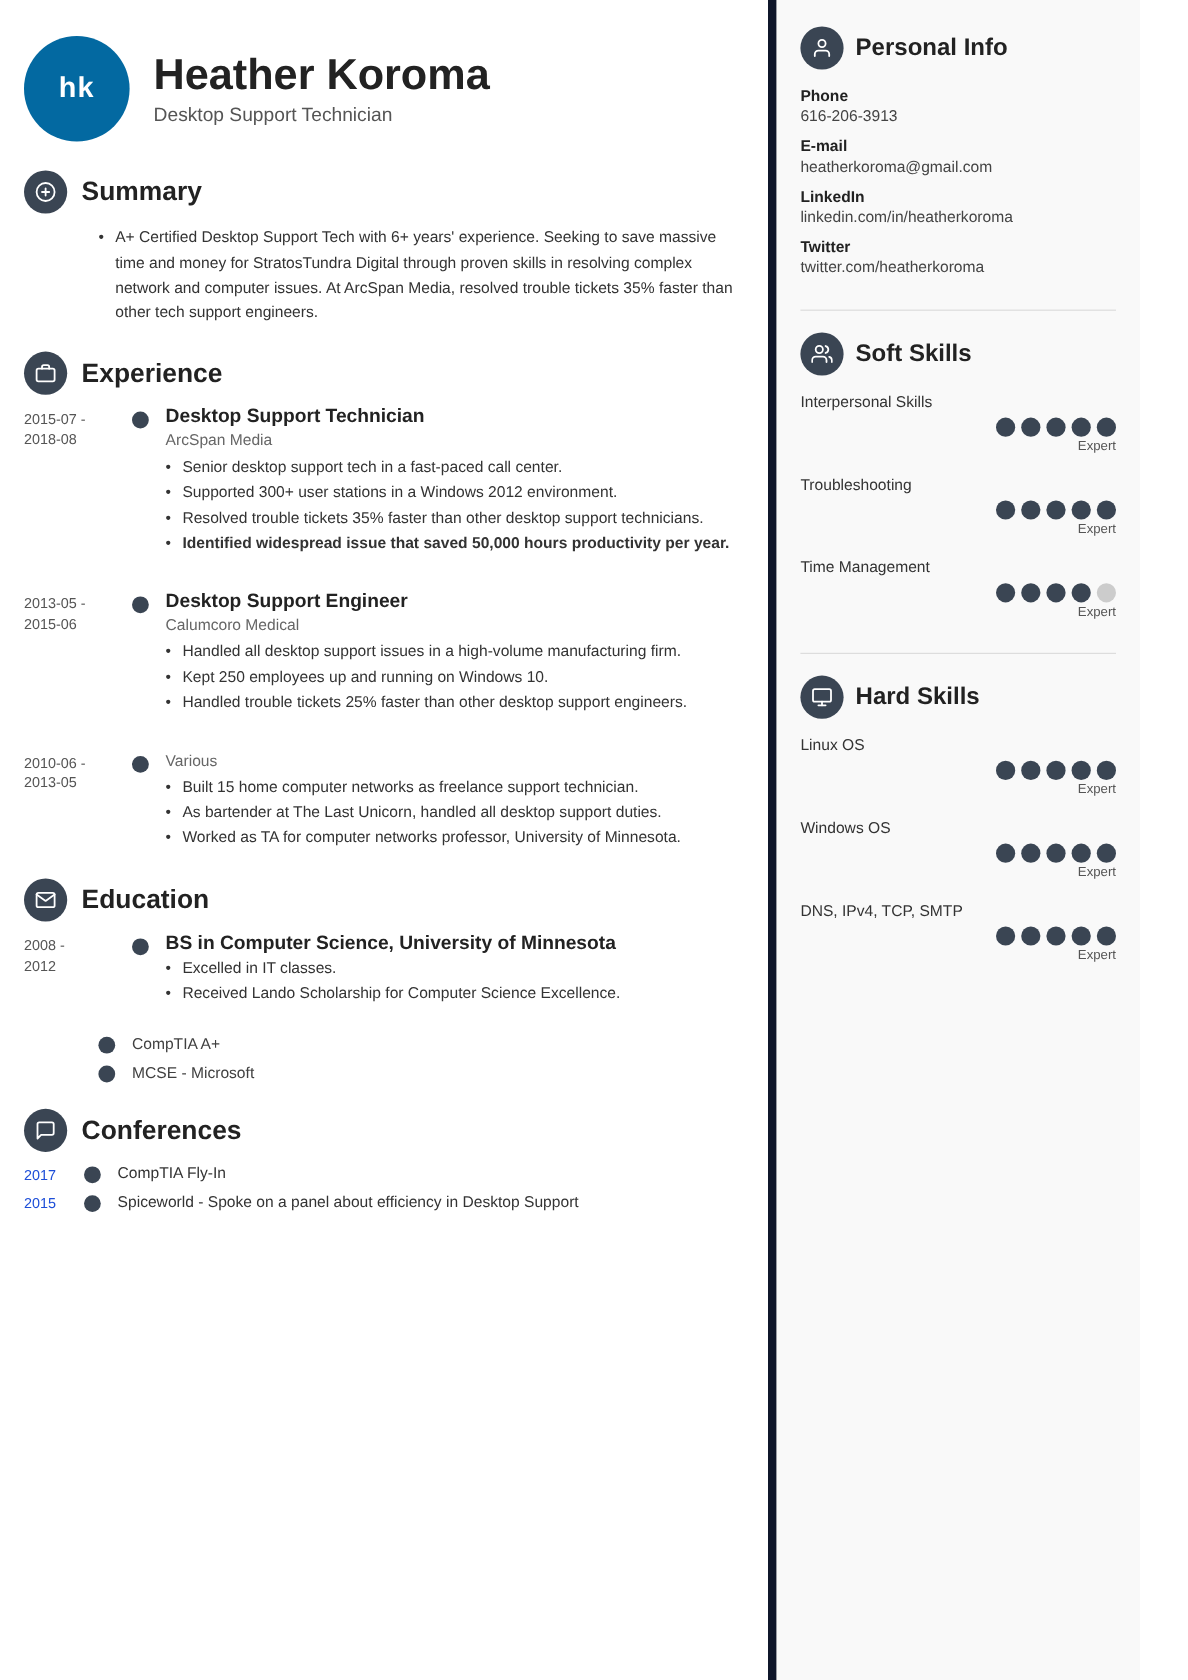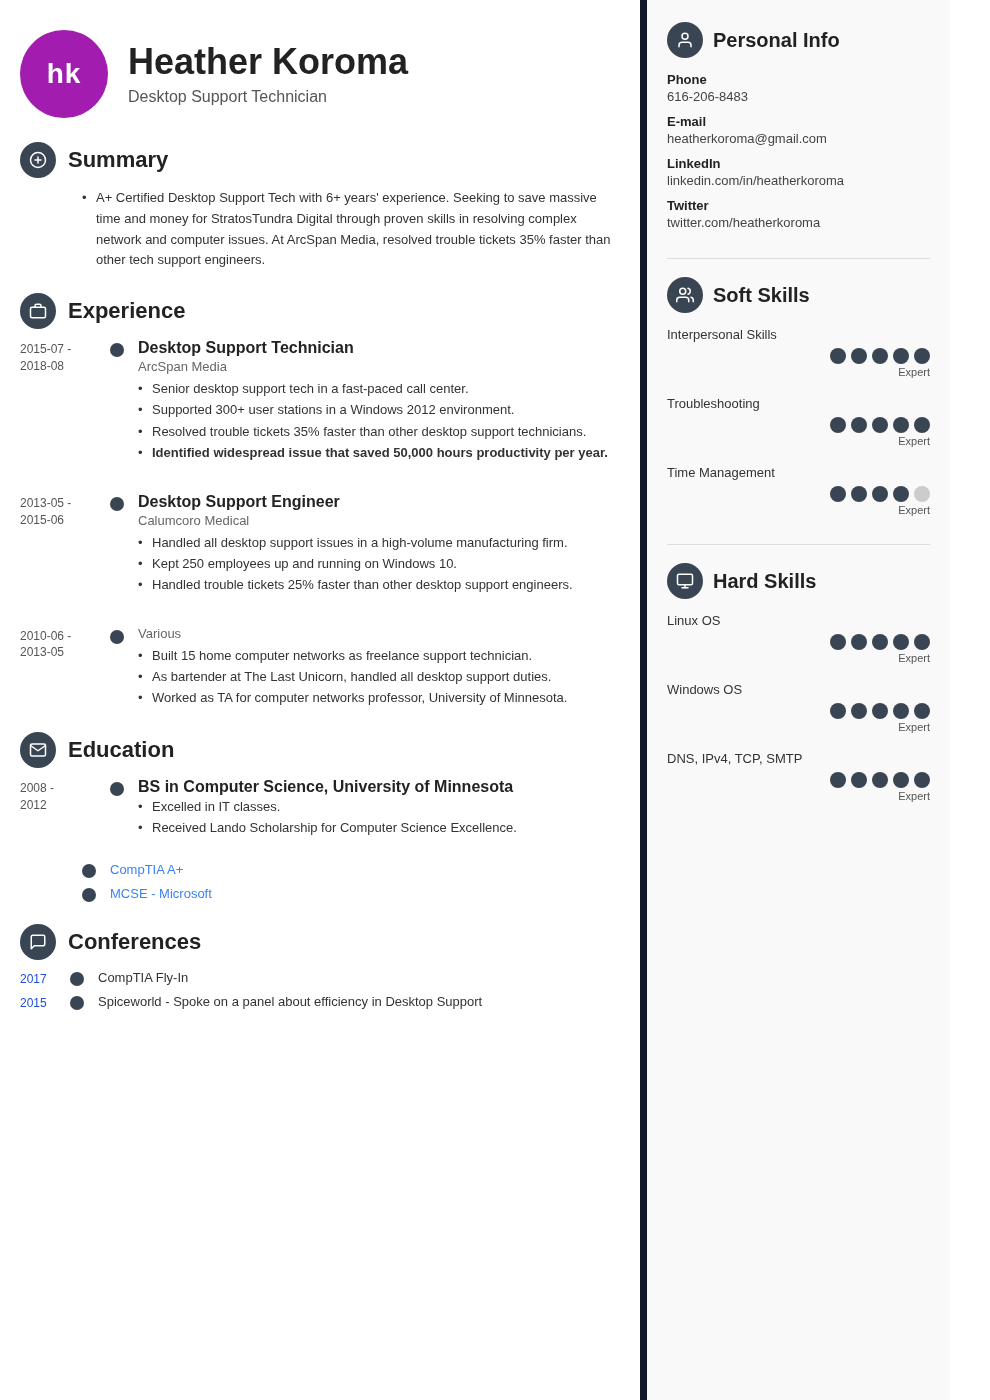"hk" .avatar { background: #a21caf -> #0369a1; font-size: 28px -> 24px }
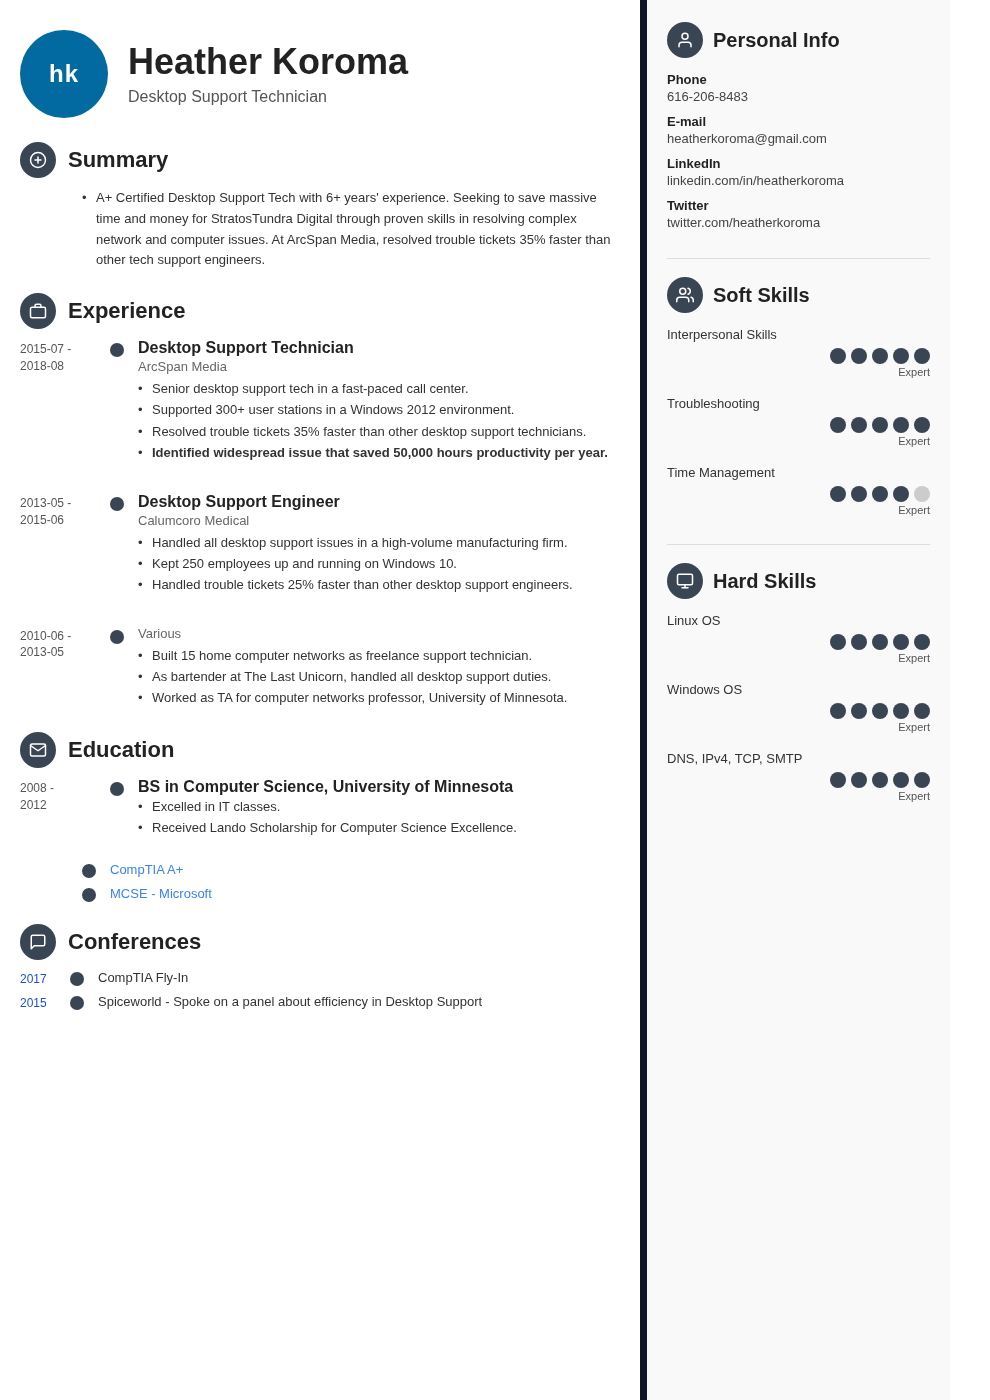"616-206-8483" div.info-value { text: 616-206-8483 -> 616-206-3913 }
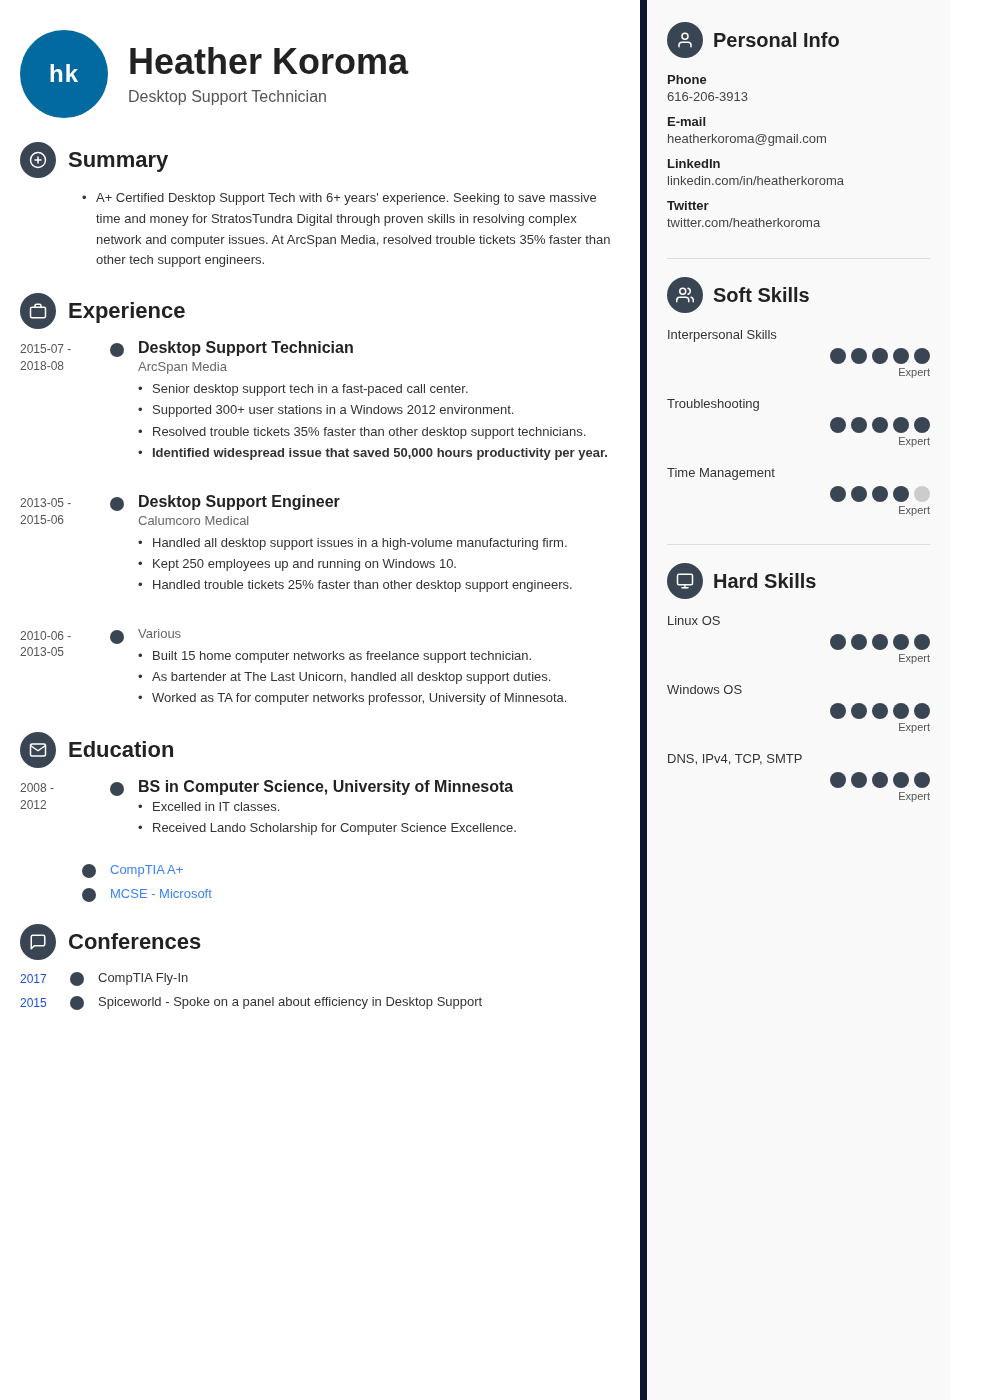"CompTIA A+" .simple-item-text { color: #3b82f6 -> #404040 }
